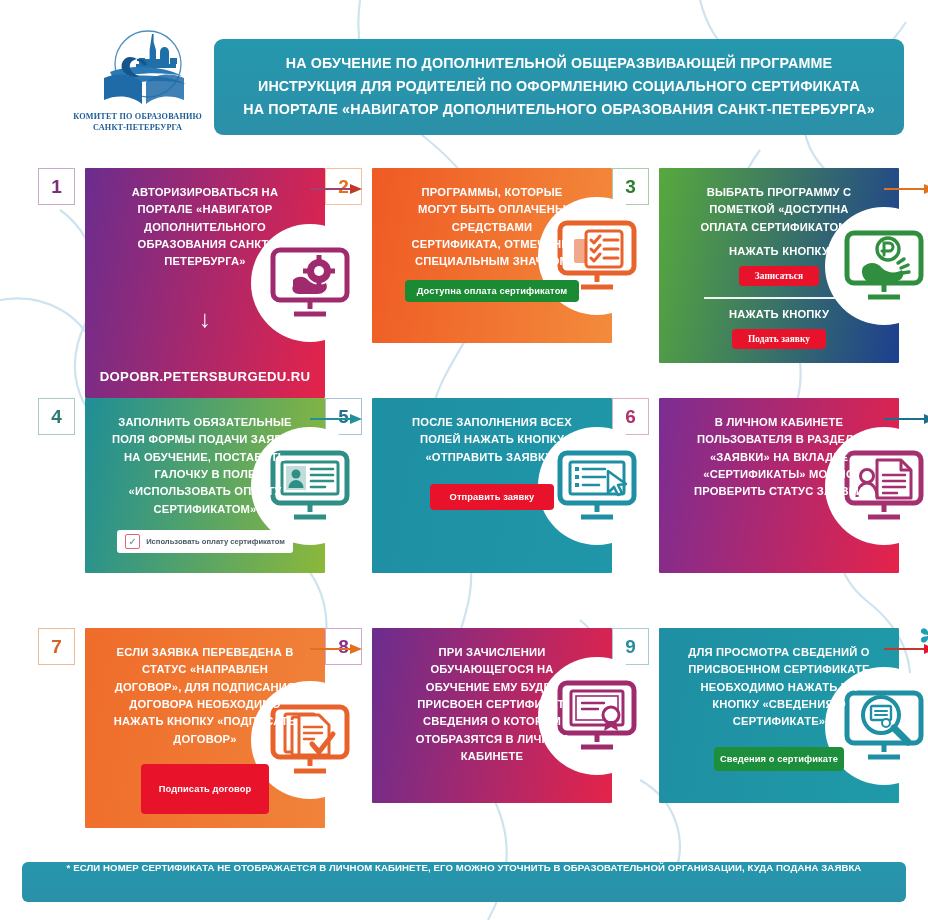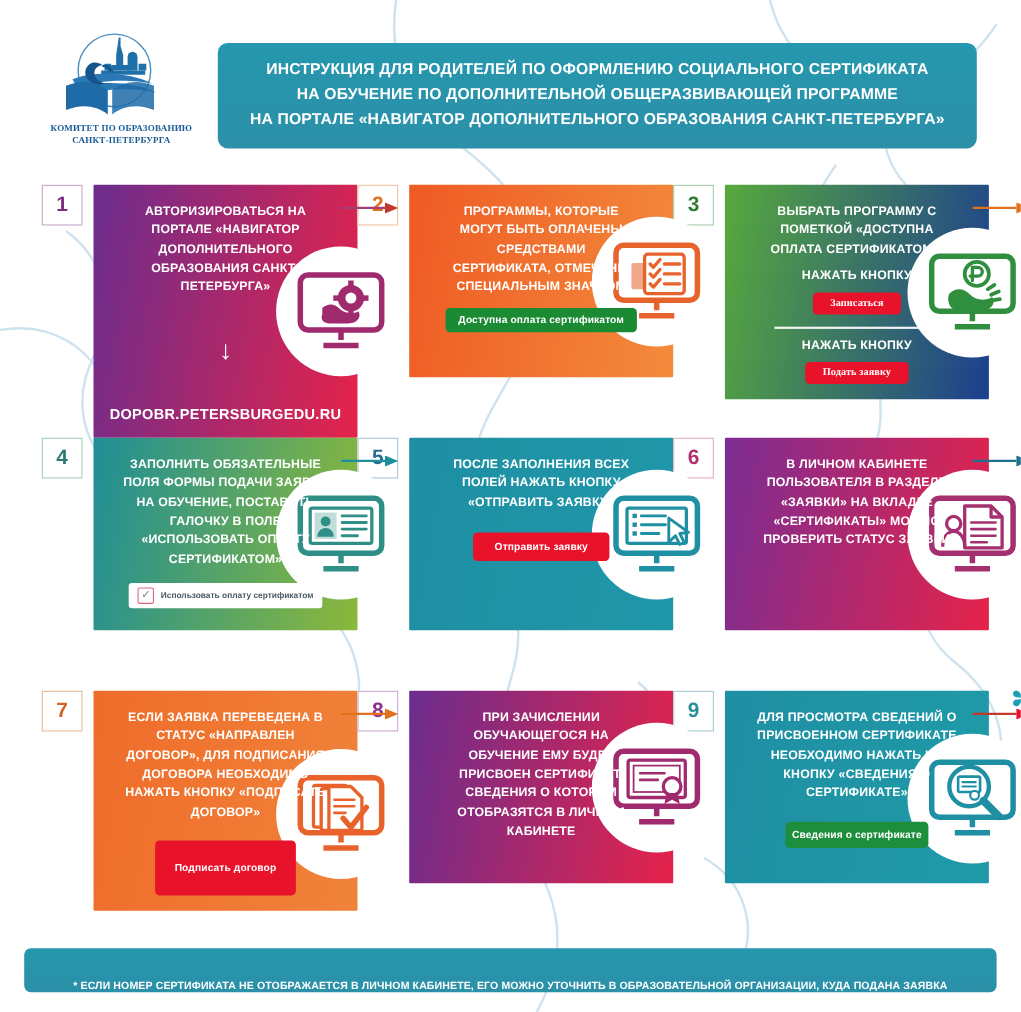"ИНСТРУКЦИЯ ДЛЯ РОДИТЕЛЕЙ ПО ОФОРМЛЕНИЮ" div.line { order: before "НА ОБУЧЕНИЕ ПО ДОПОЛНИТЕЛЬНОЙ" -> after "НА ОБУЧЕНИЕ ПО ДОПОЛНИТЕЛЬНОЙ" }
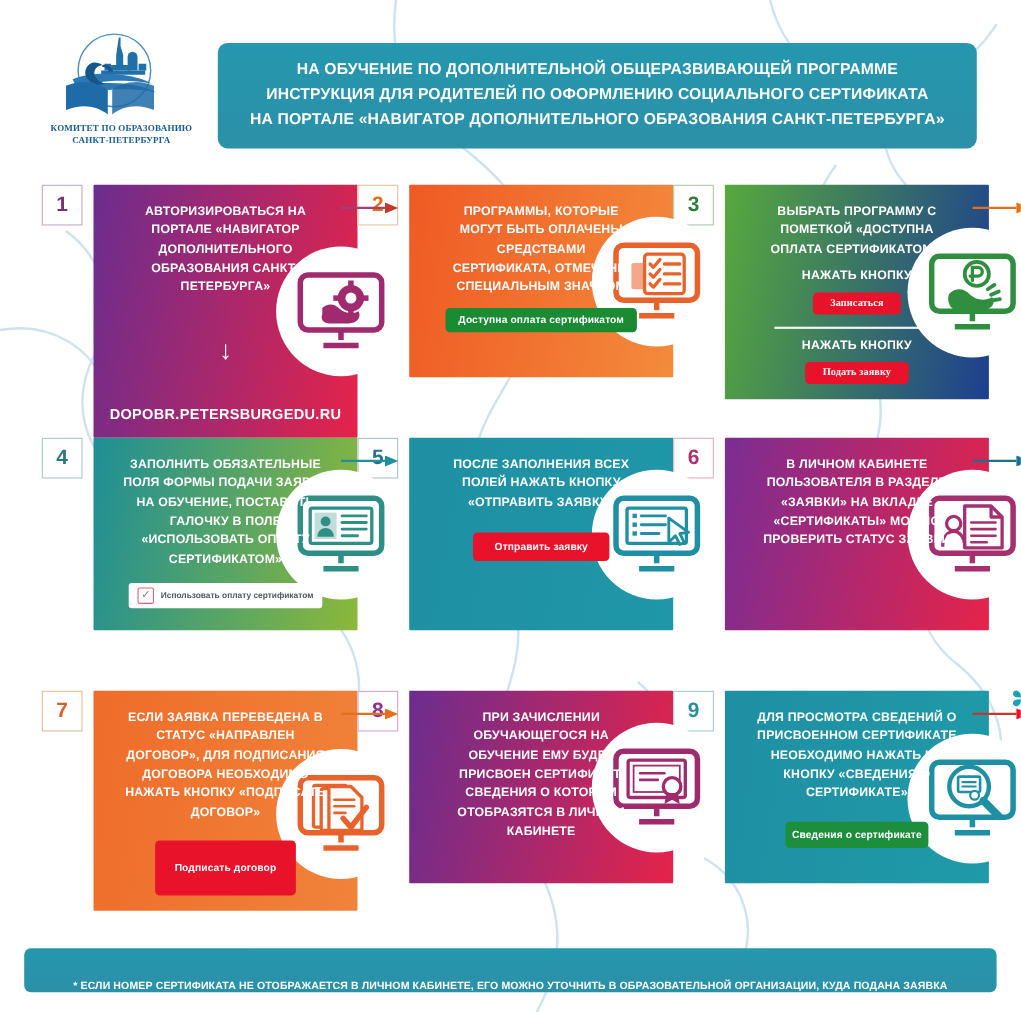"КОМИТЕТ ПО ОБРАЗОВАНИЮ" .logo { align-items: flex-start -> flex-end; margin-left: 46px -> 62px }
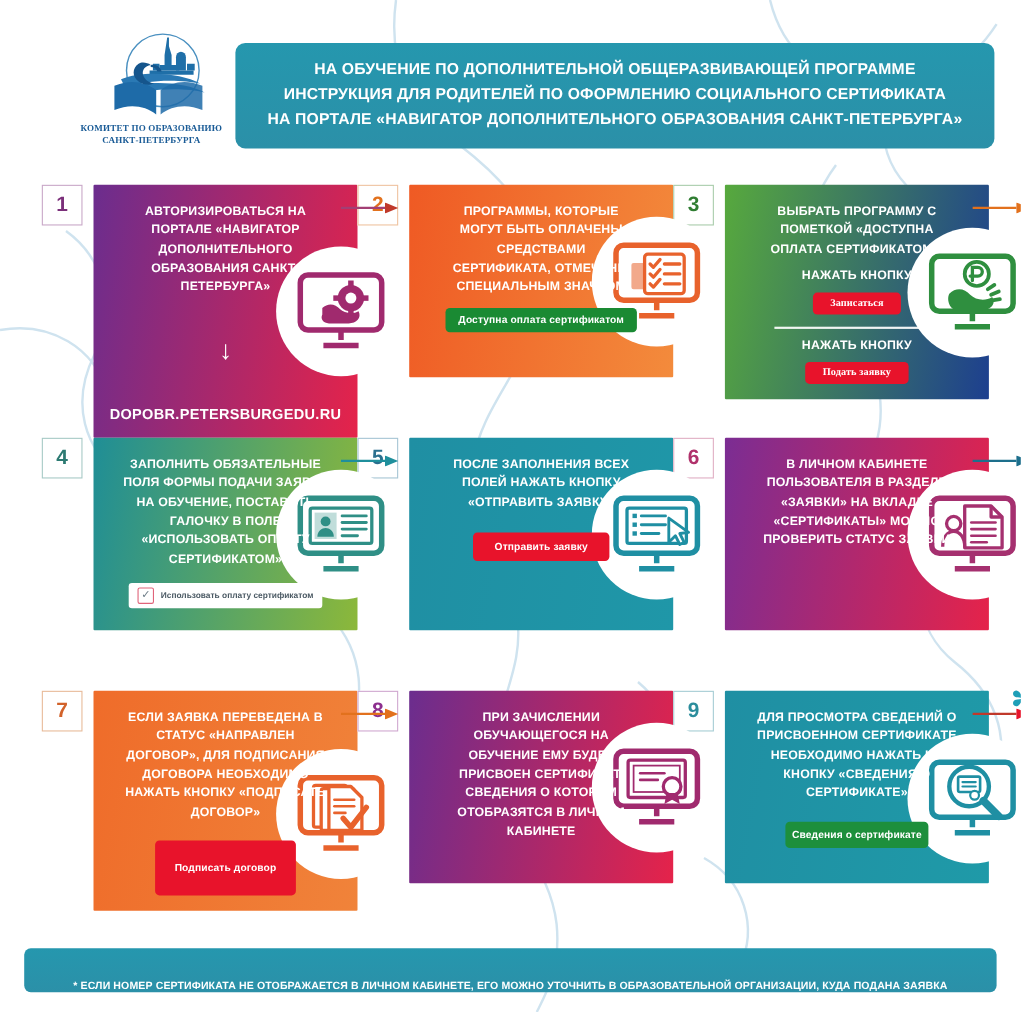"* ЕСЛИ НОМЕР СЕРТИФИКАТА НЕ" .footer { align-items: flex-end -> flex-start }
